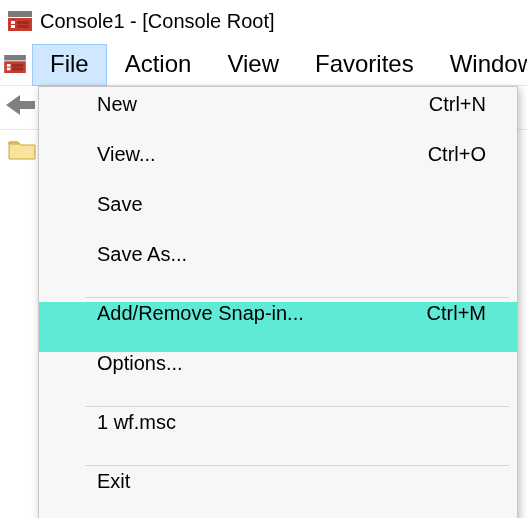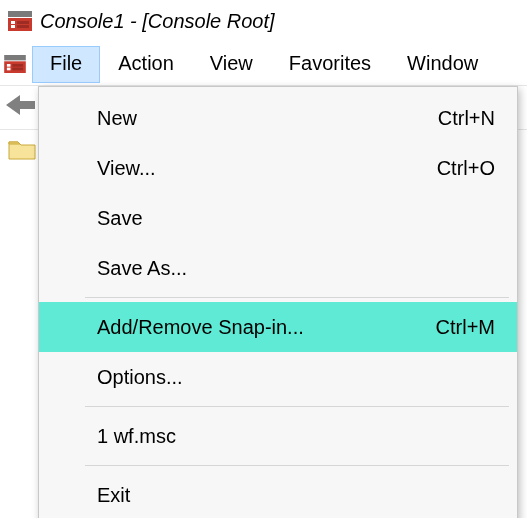"Console1 - [Console Root]" .titlebar { font-style: italic -> none }
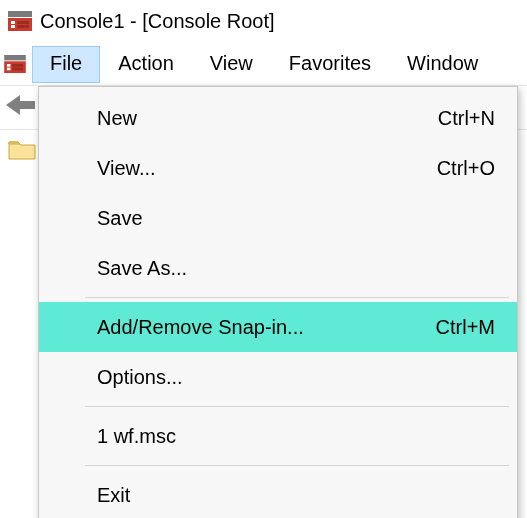"File" .menu-item { font-size: 20px -> 24px }
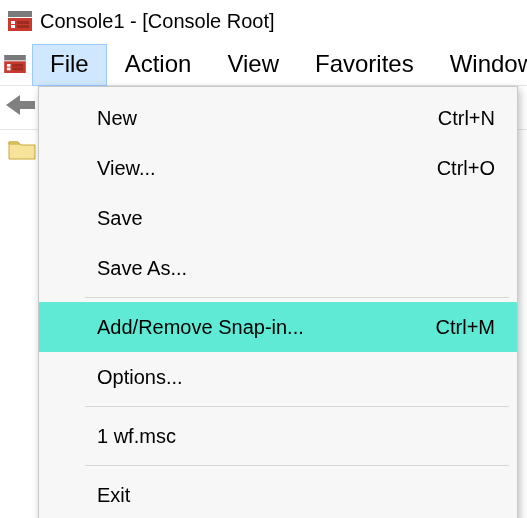"New" .dd-row { align-items: center -> none; padding: 0 22px 0 58px -> 0 31px 0 58px }
